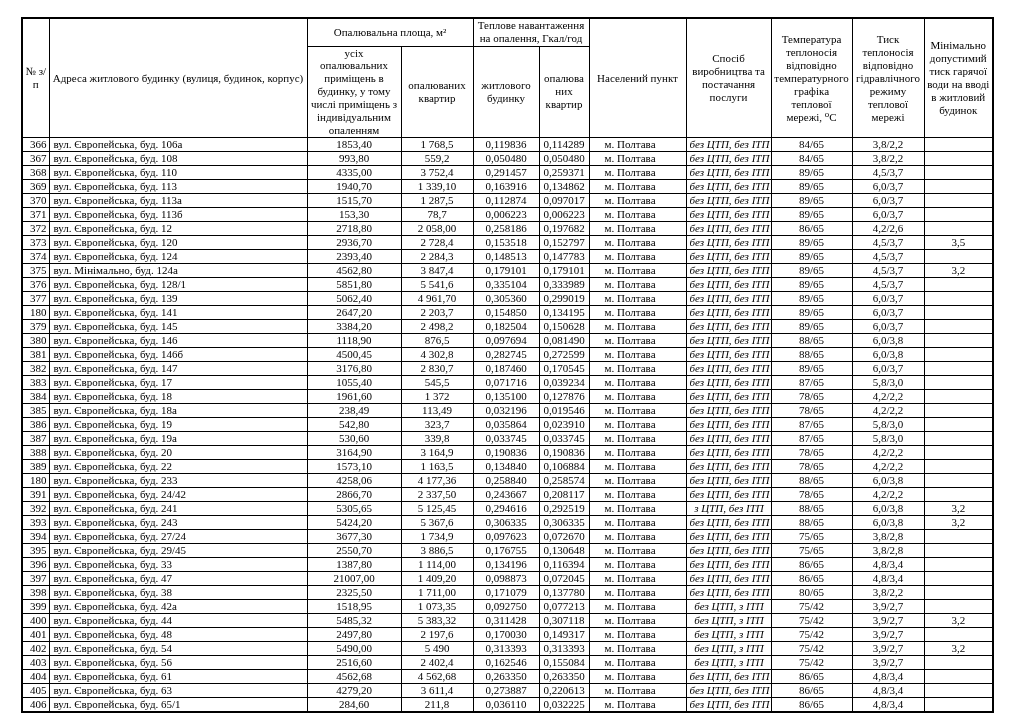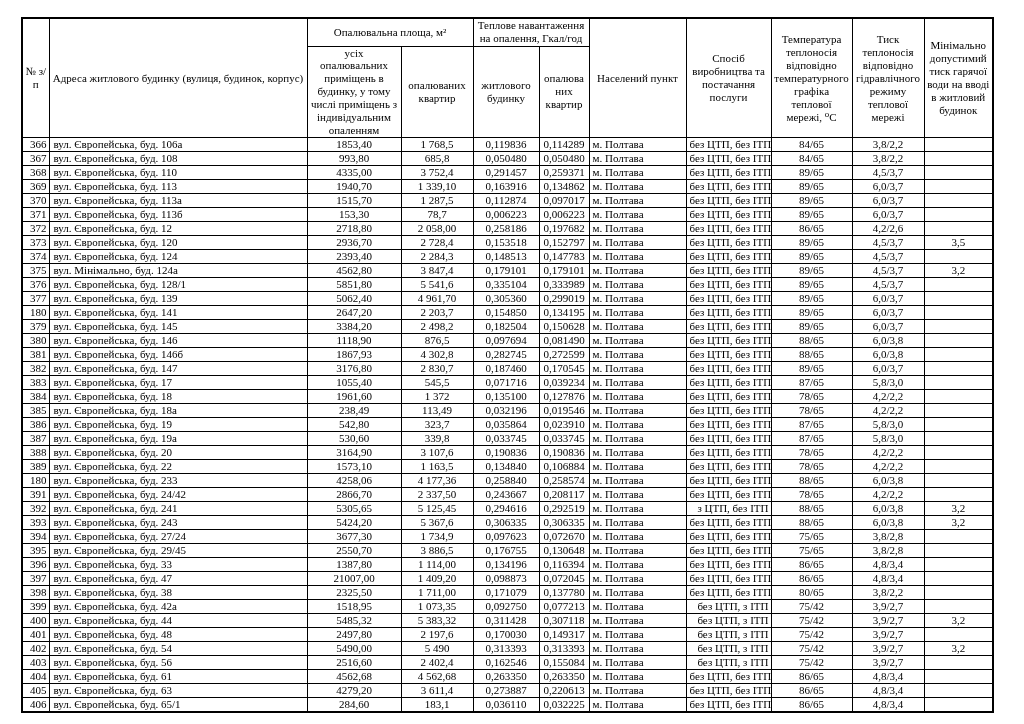"м. Полтава" tbody td:nth-child(7) { padding-left: 3px -> 15px }
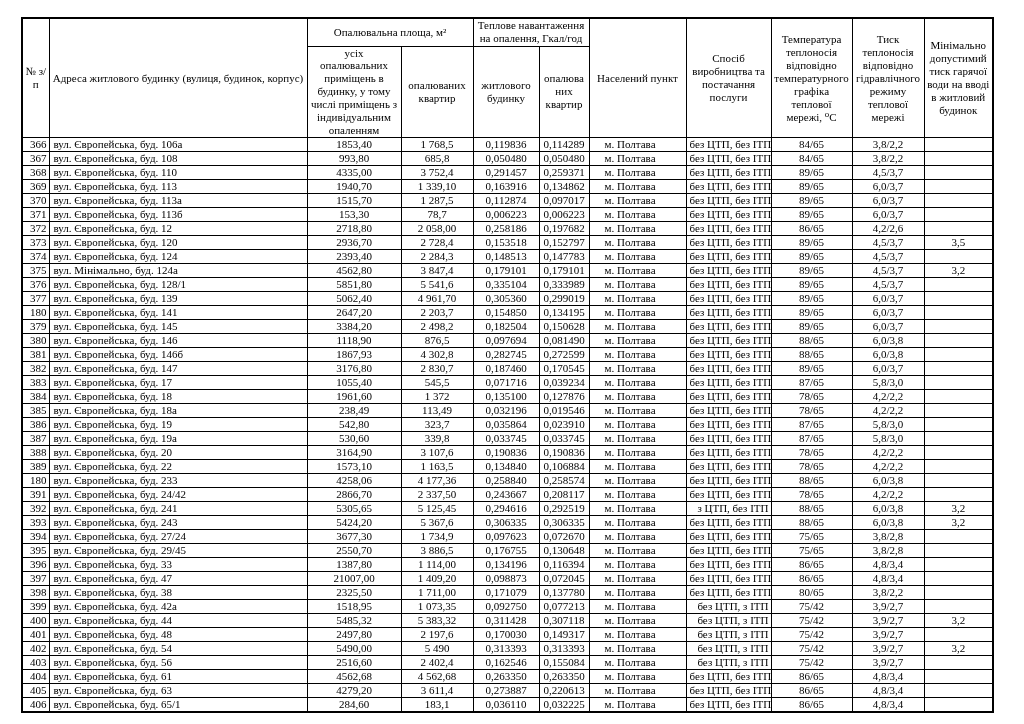"без ЦТП, без ІТП" tbody td:nth-child(8) { font-style: none -> italic; text-align: right -> center }
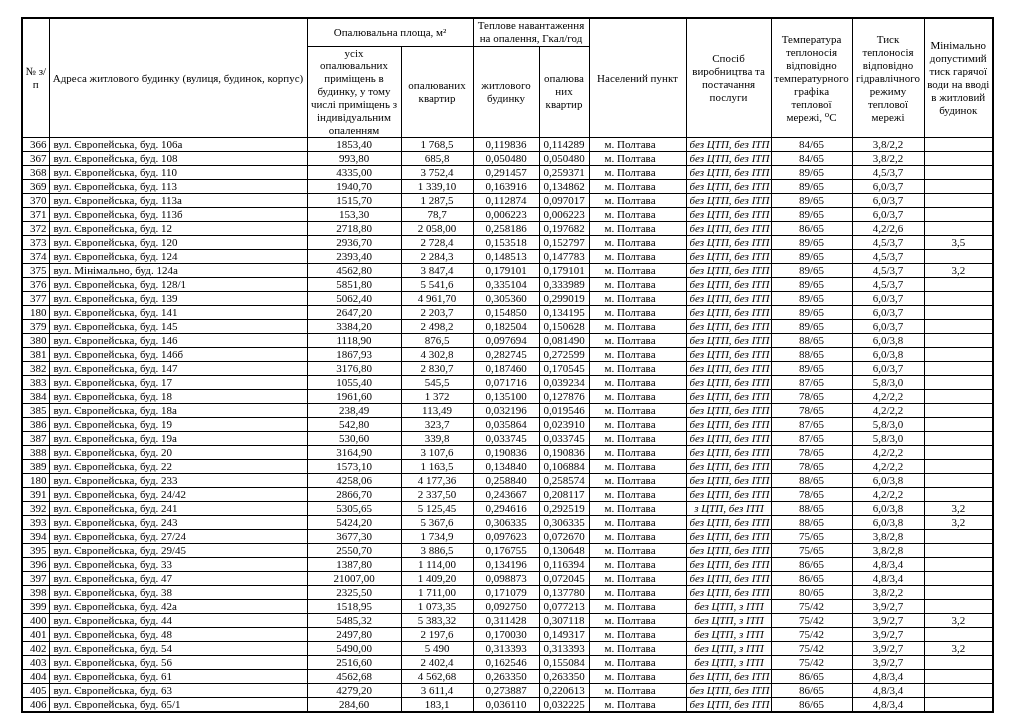"685,8" td { text: 685,8 -> 559,2 }
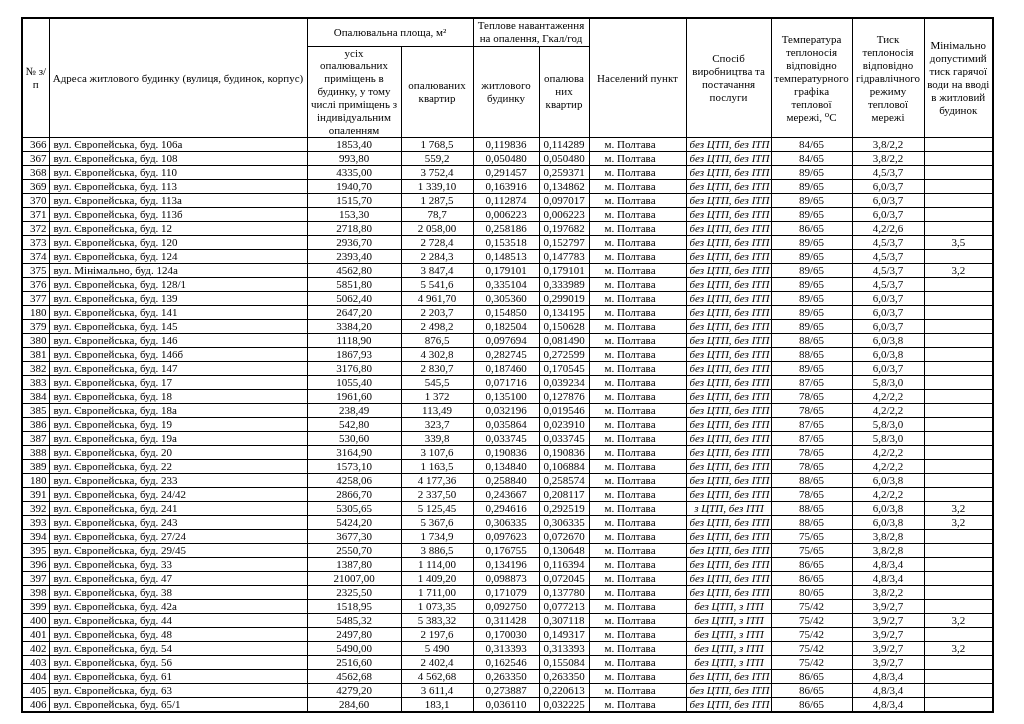"1867,93" td { text: 1867,93 -> 4500,45 }
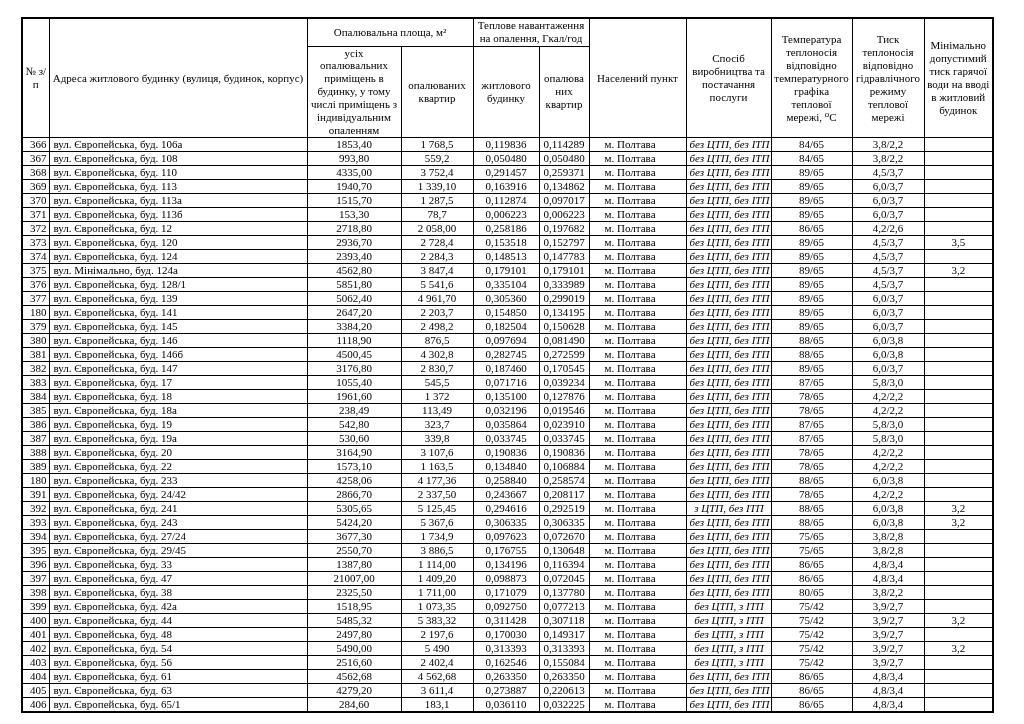"3 107,6" td { text: 3 107,6 -> 3 164,9 }
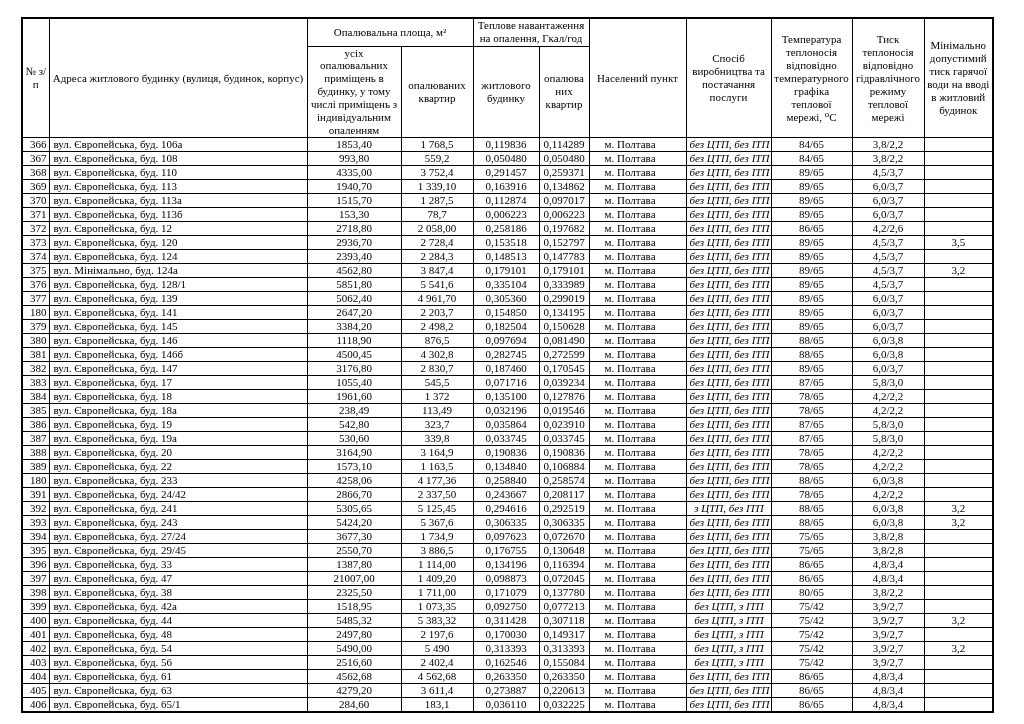"183,1" td { text: 183,1 -> 211,8 }
